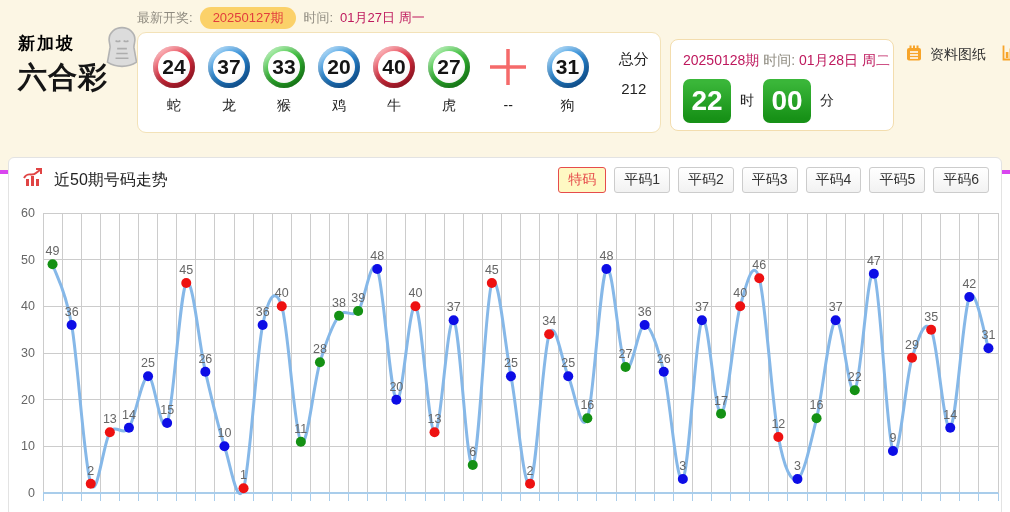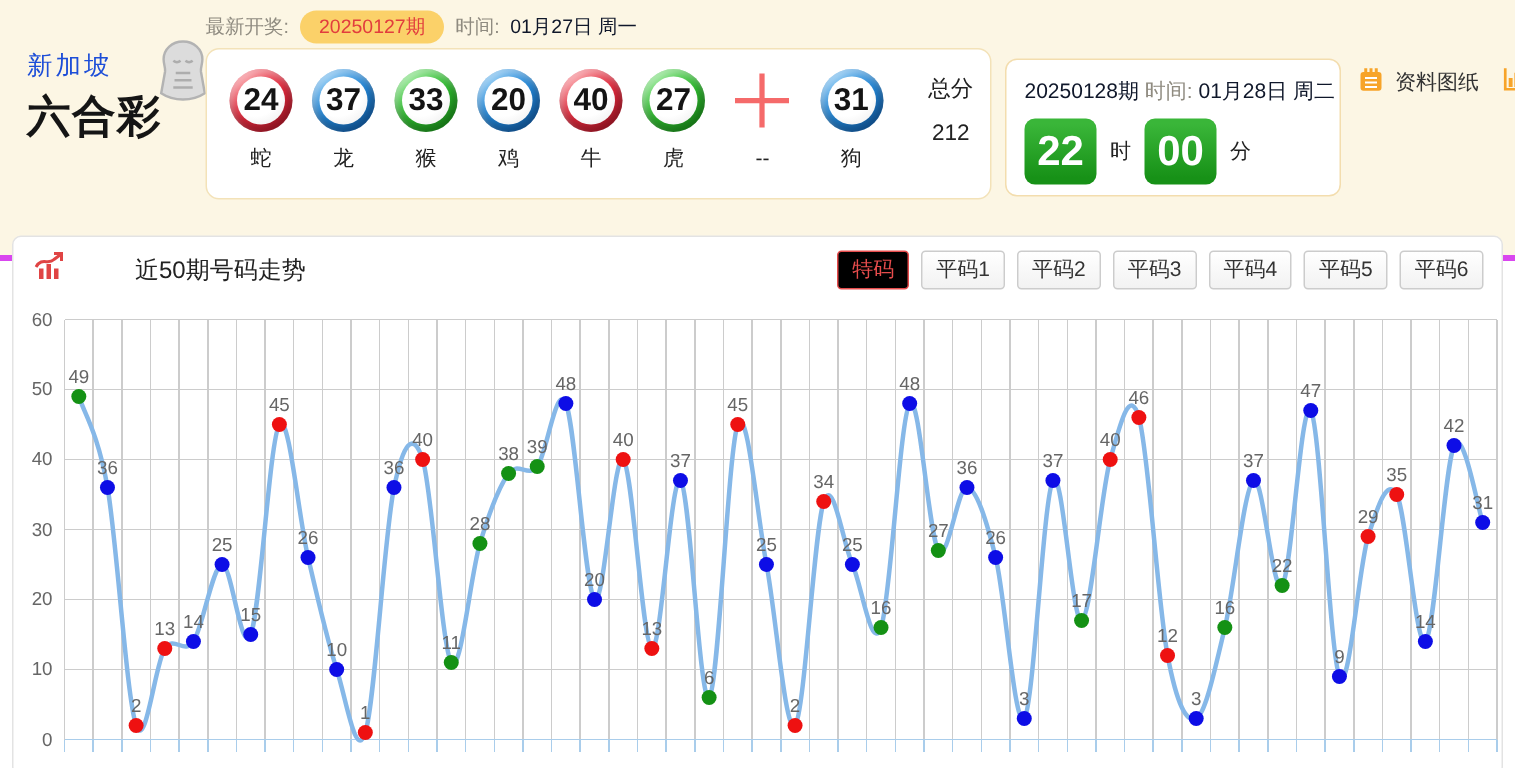"01月27日 周一" .red-text { color: #0f172a -> #be185d }
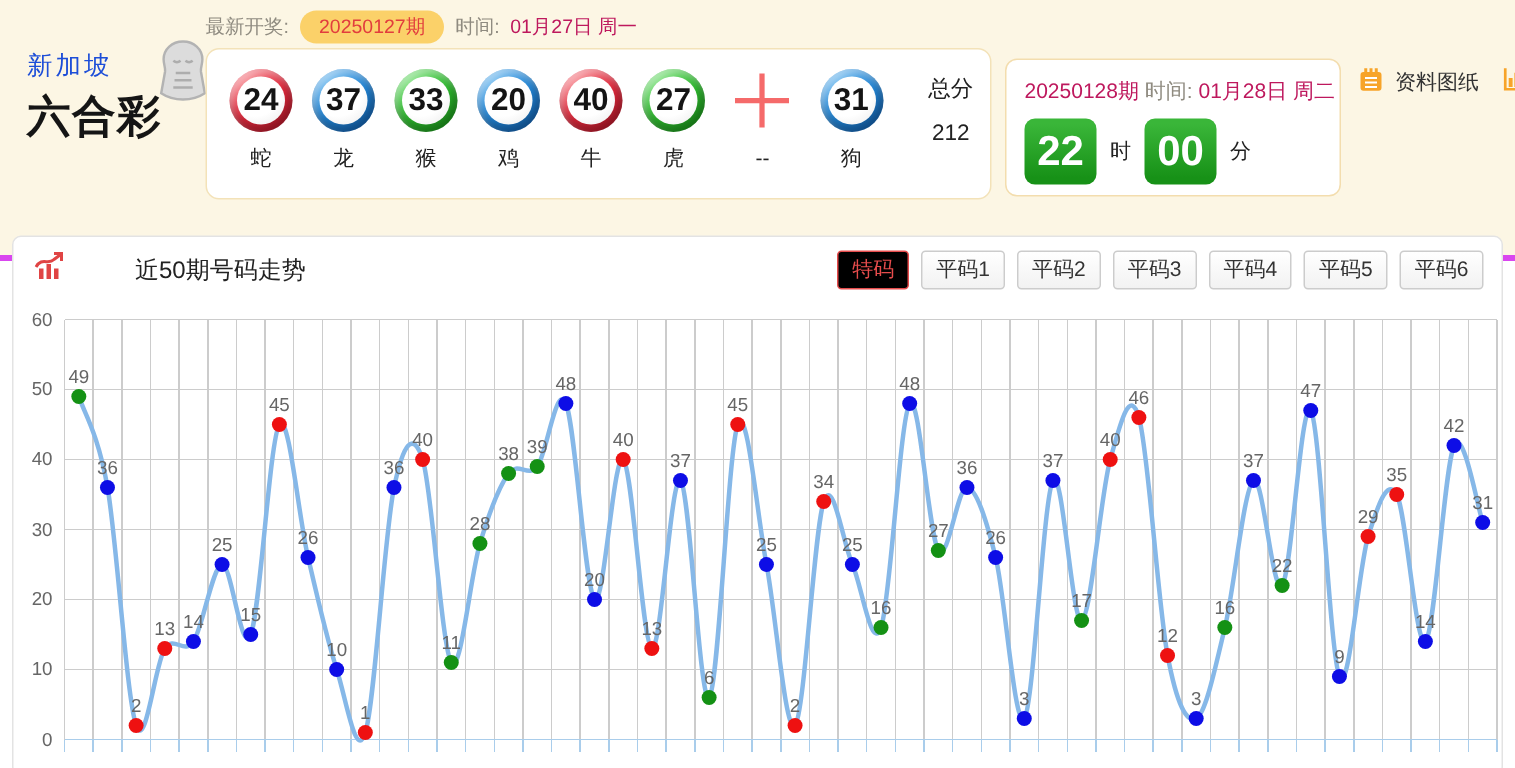"新加坡" .logo-l1 { color: #1d4ed8 -> #000000; font-weight: normal -> bold }
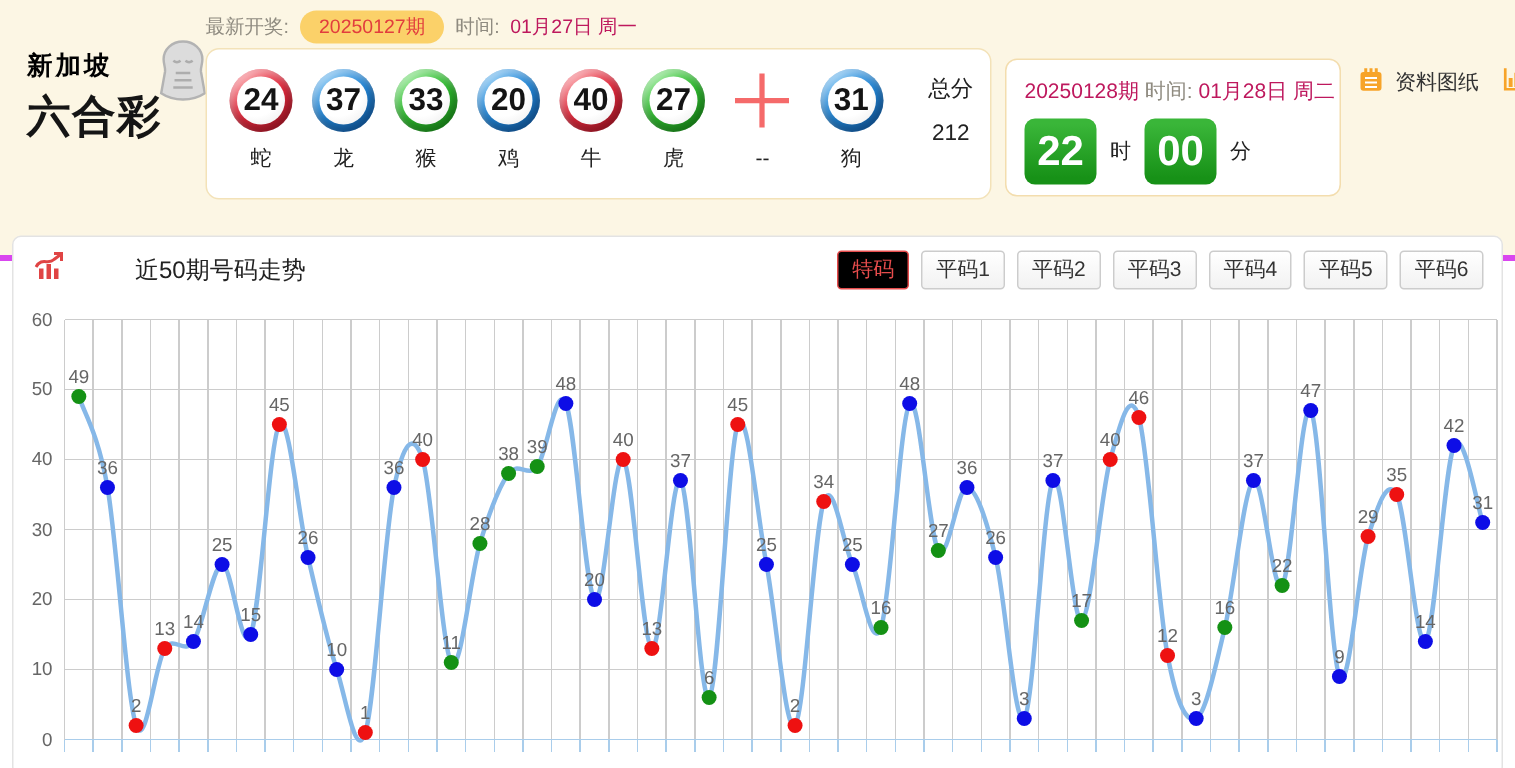"近50期号码走势" .panel-head { gap: 36px -> none }
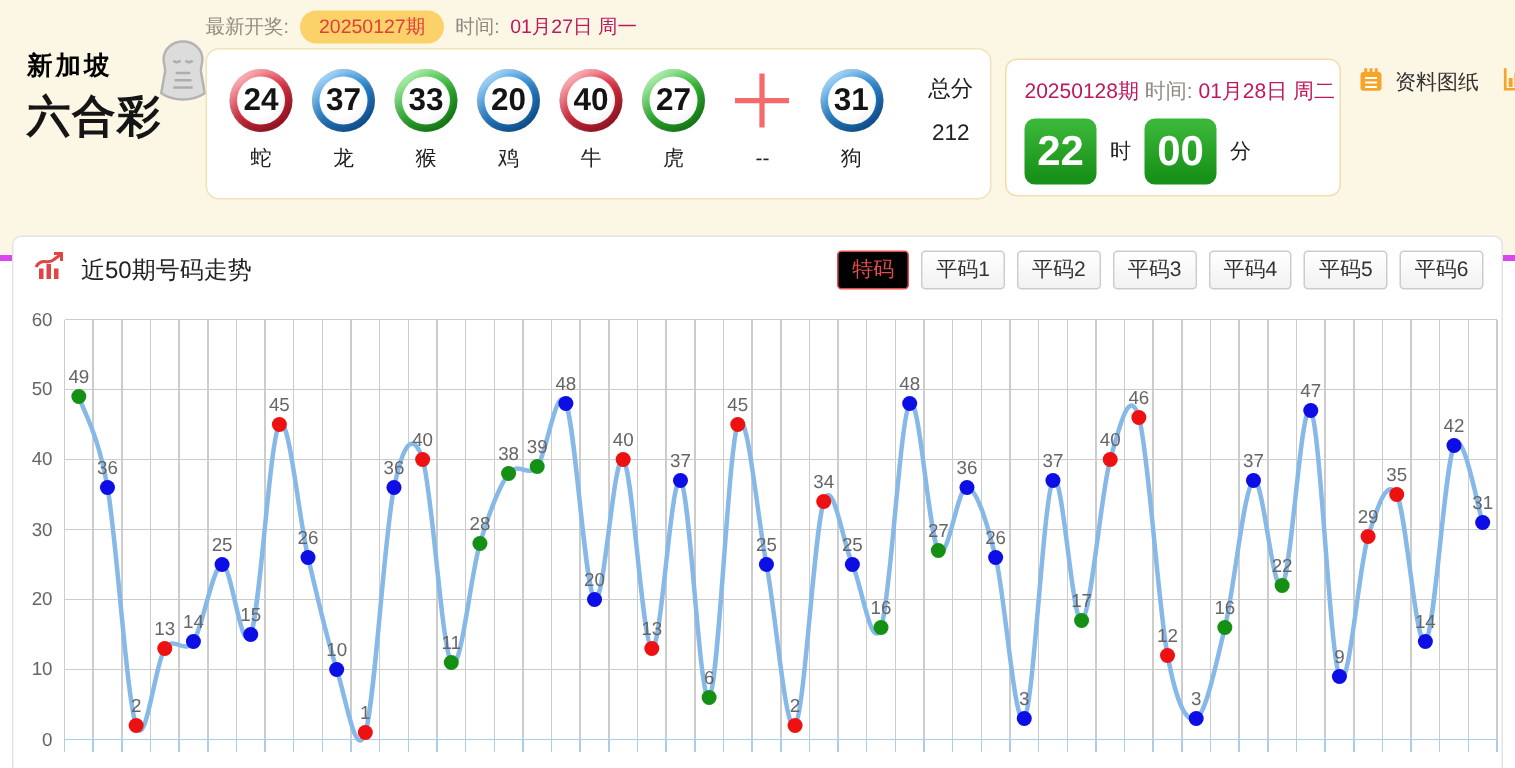"特码" .tab.active { background: #000000 -> #fef9c3 }
